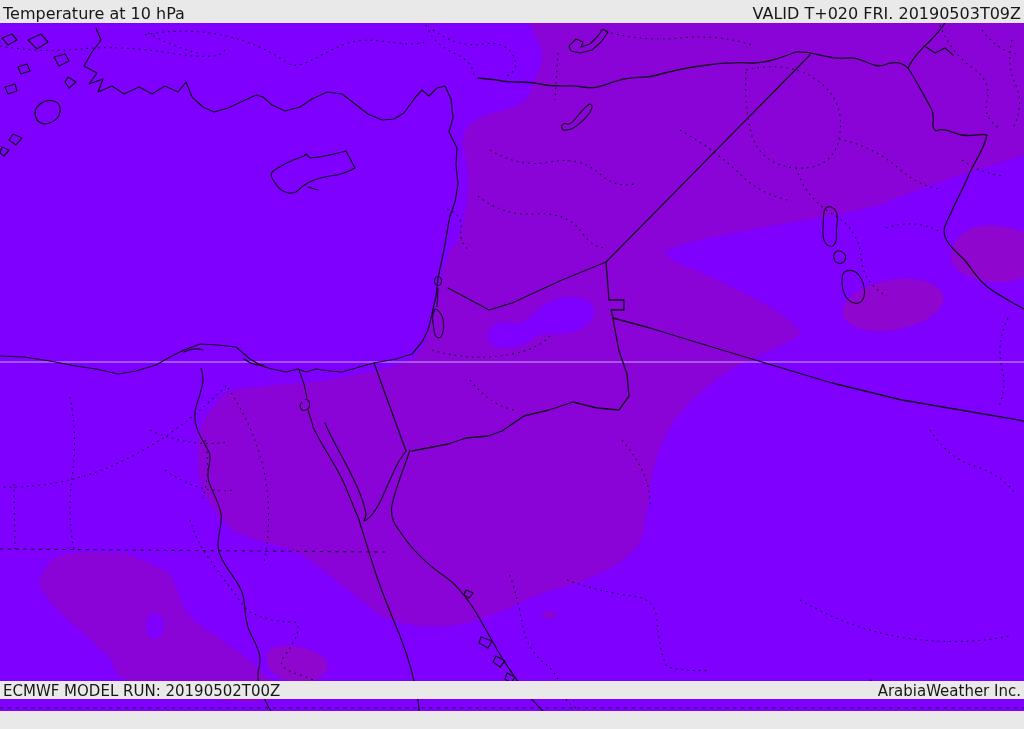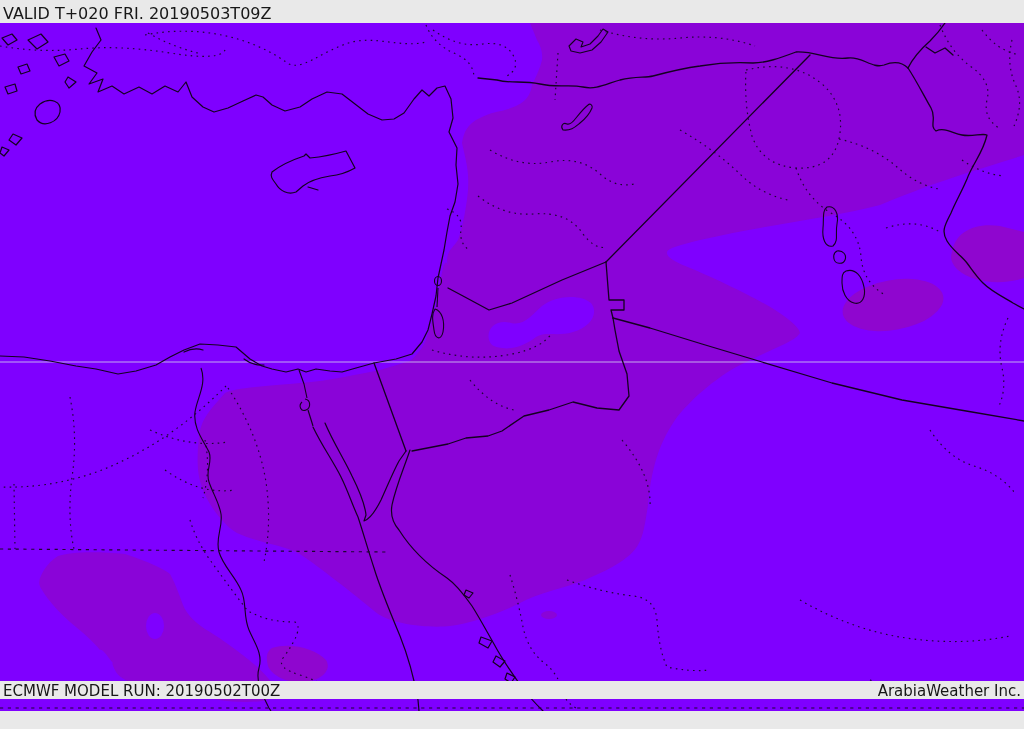"Temperature at 10 hPa" span { html: none -> <span>Temperature at 10 hPa</span> }
